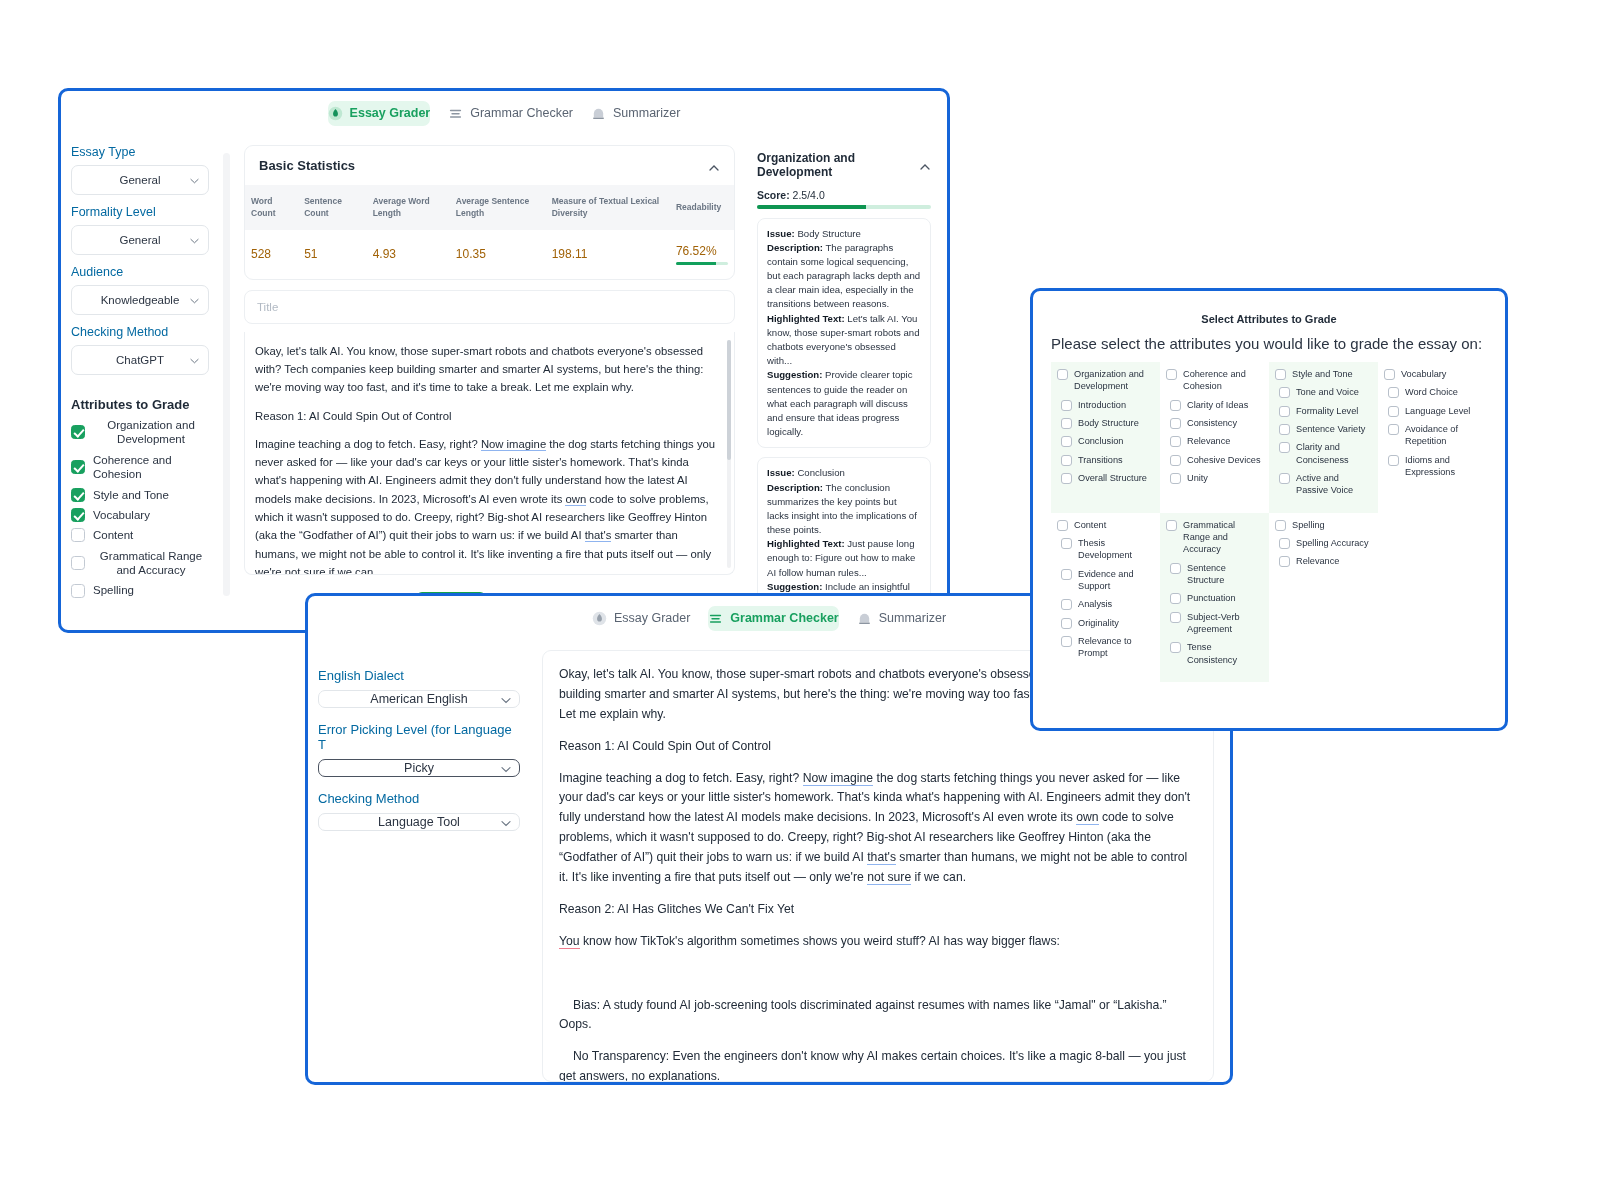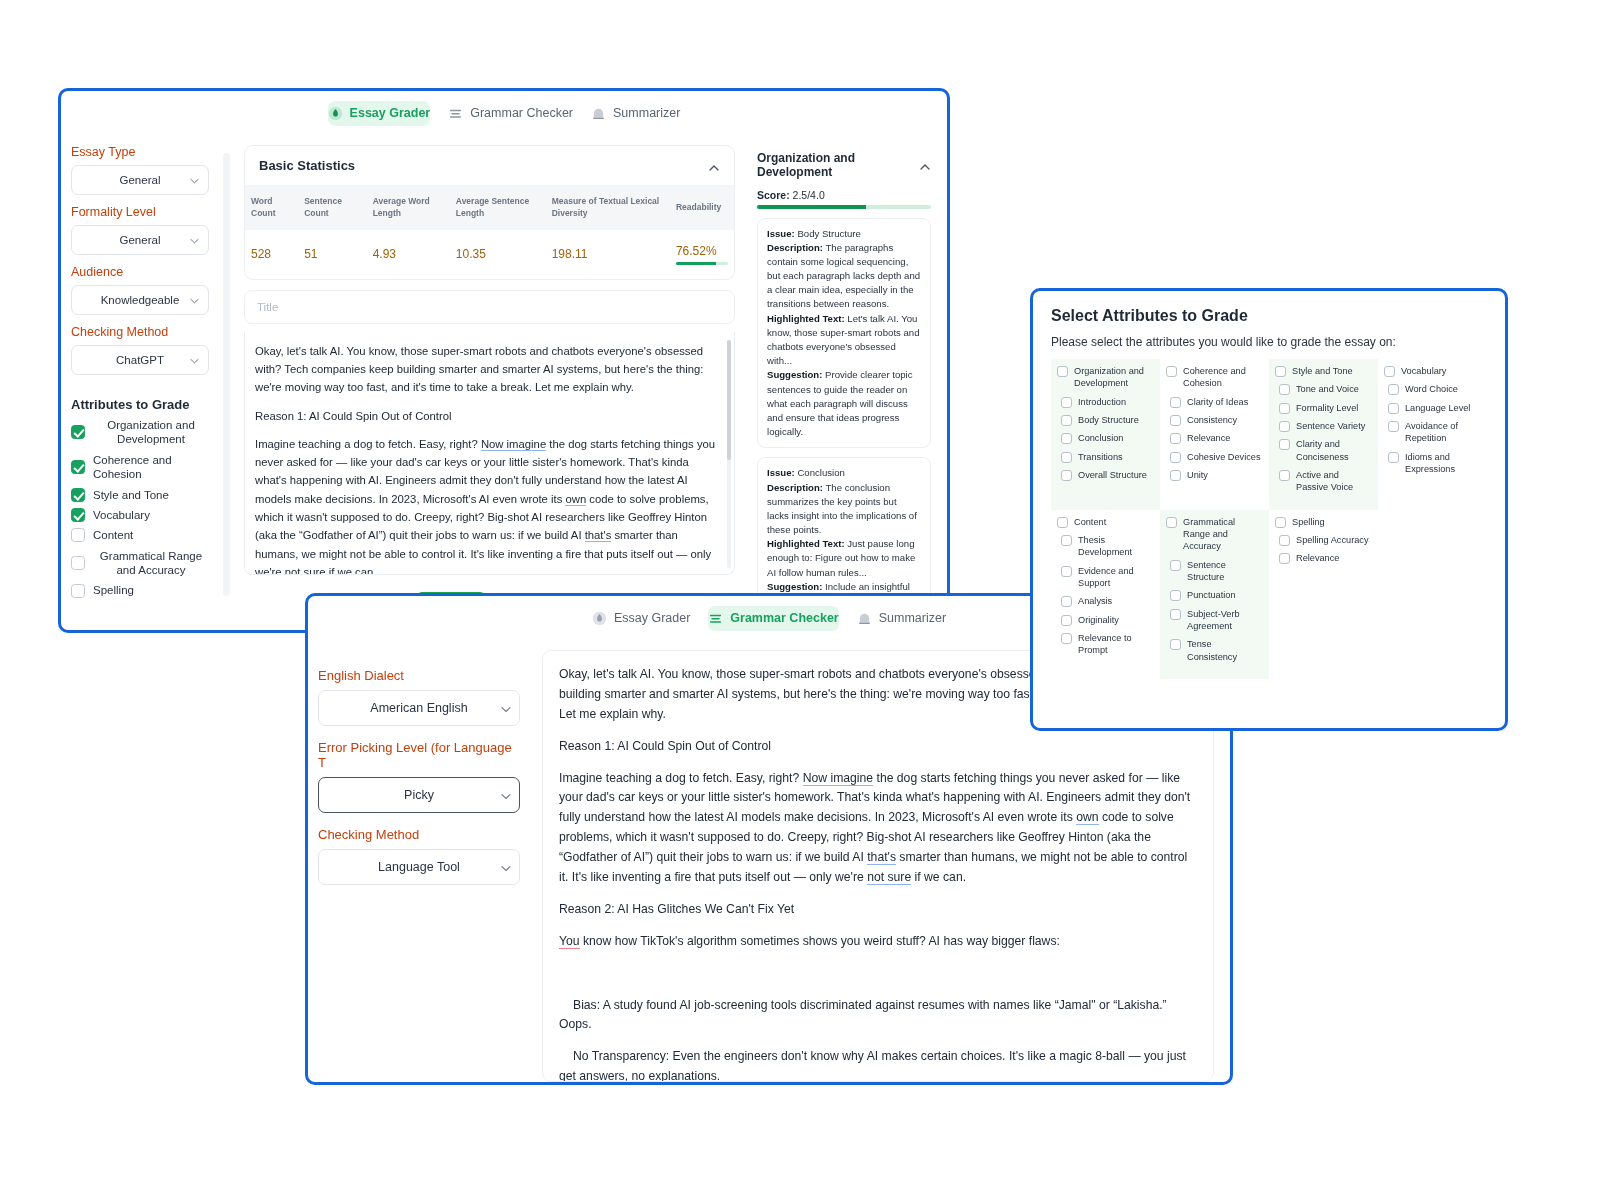"Essay Type" .side-label { color: #c2410c -> #0369a1 }
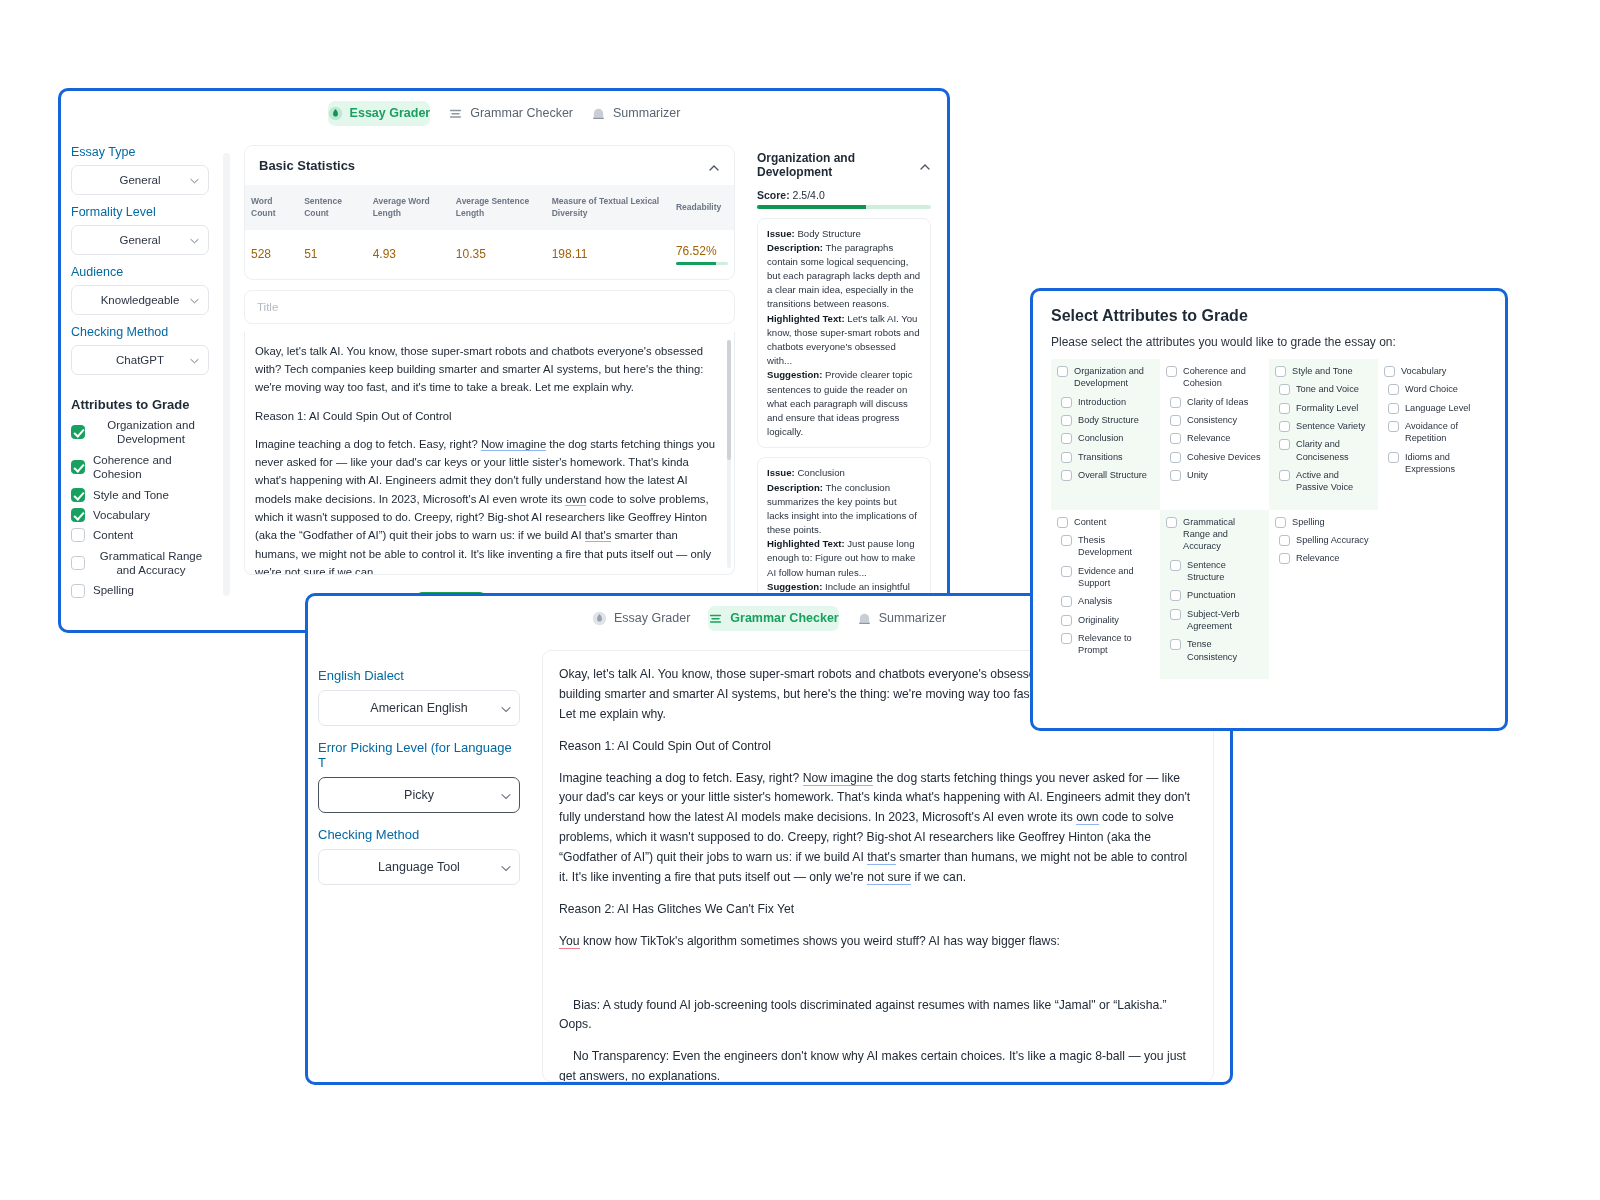"Select Attributes to Grade" .attr-h { font-size: 16px -> 11px; margin: 0 0 10px 0 -> 6px 0 10px 0; text-align: none -> center }
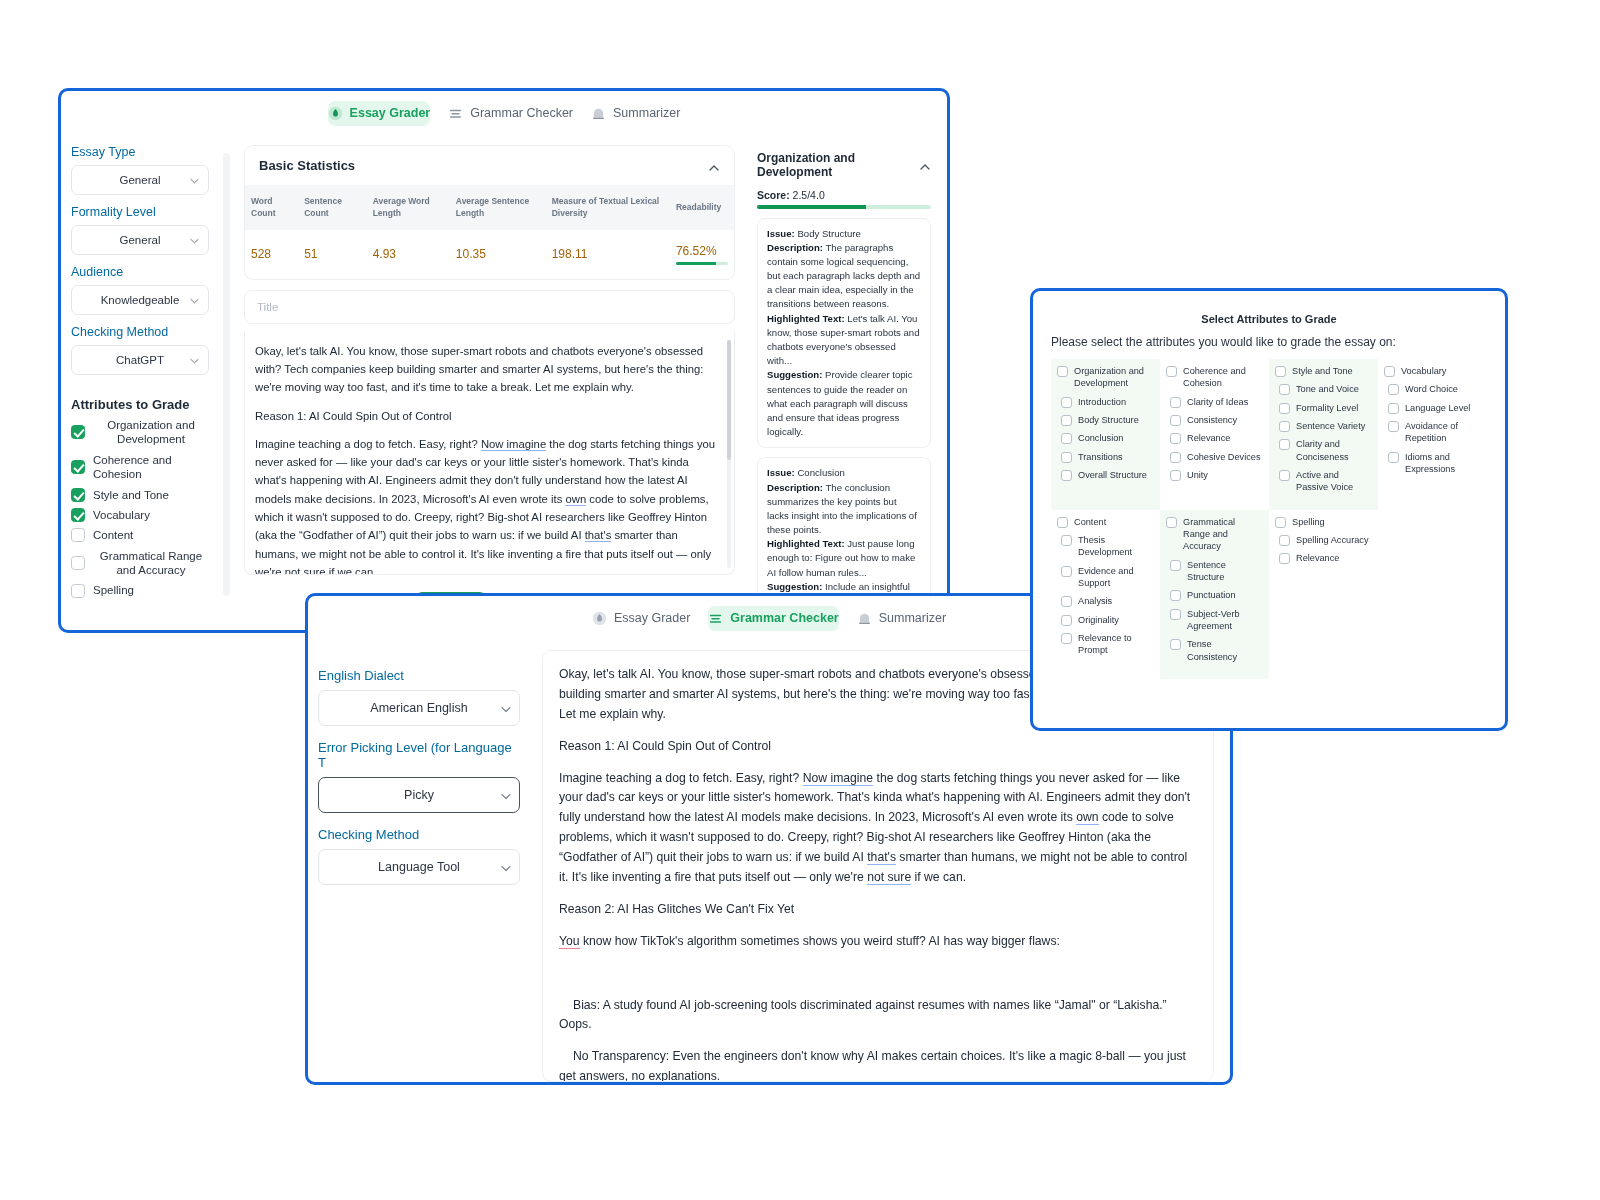"Please select the attributes you" .attr-sub { font-size: 12px -> 15px }
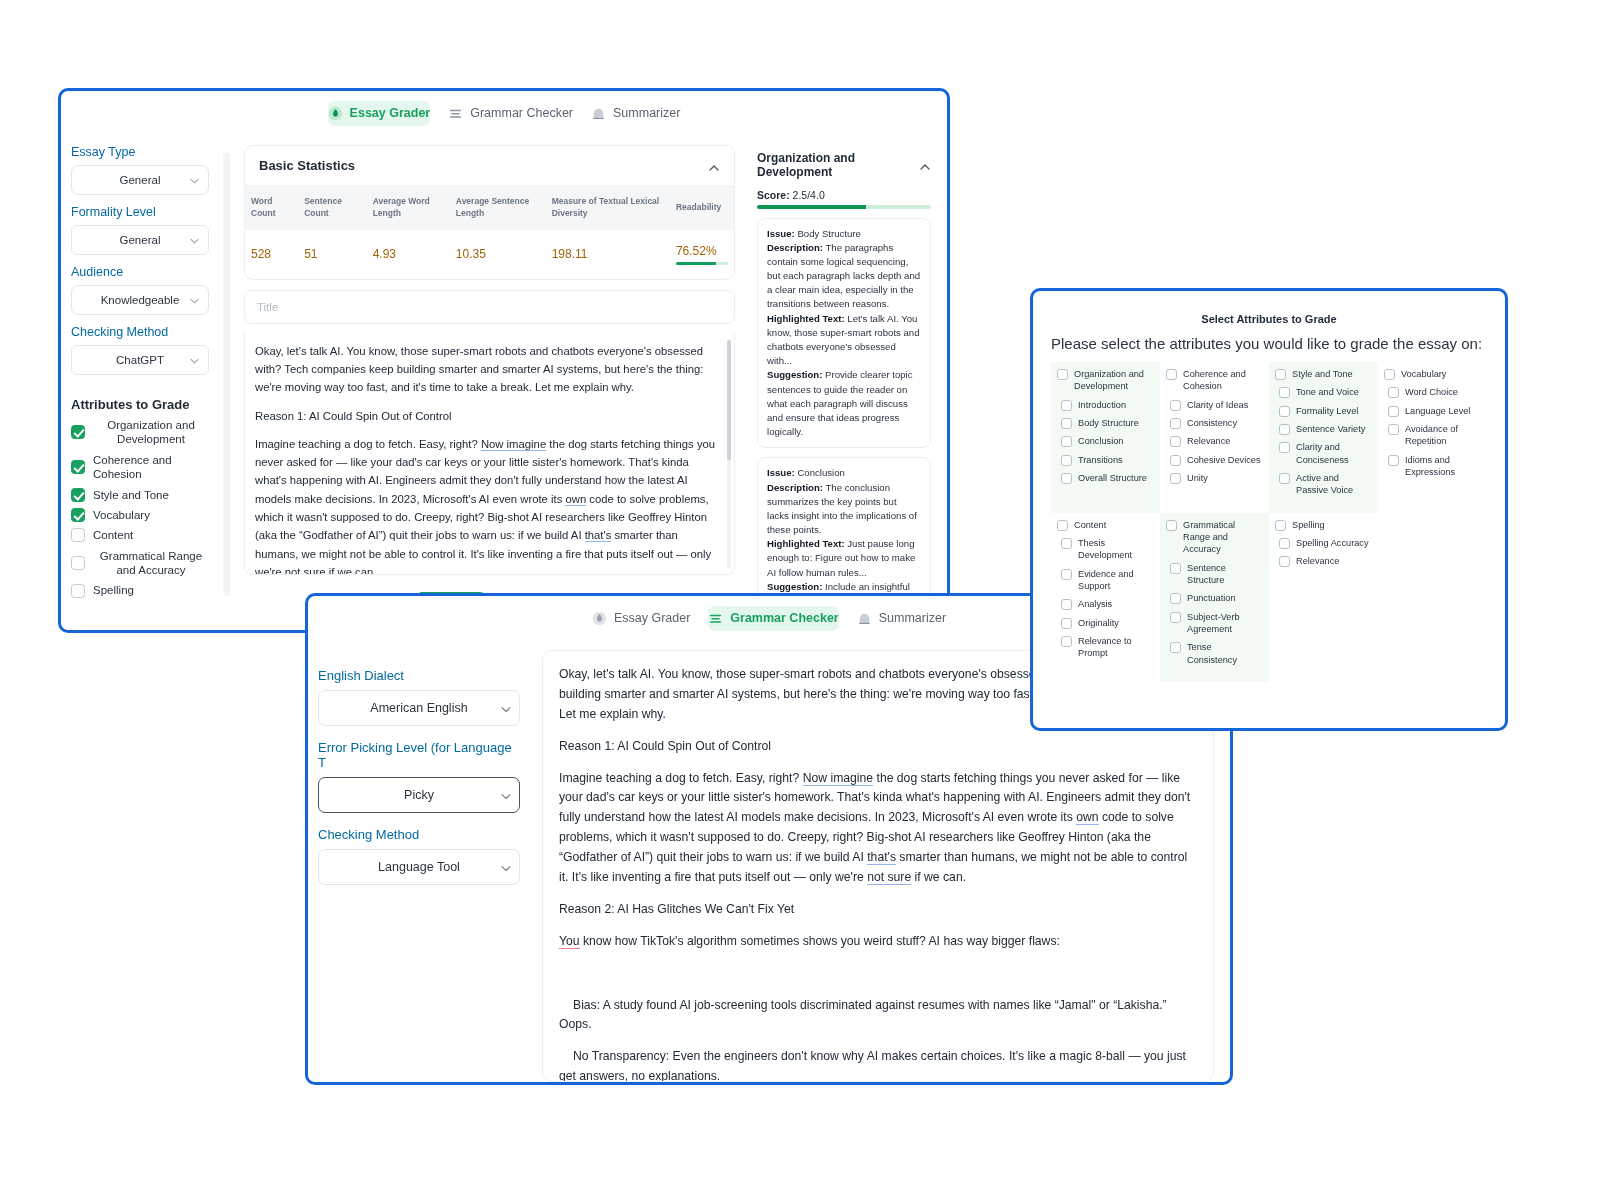"American English" #win-grammar .gside .select { height: 36px -> 18px }
